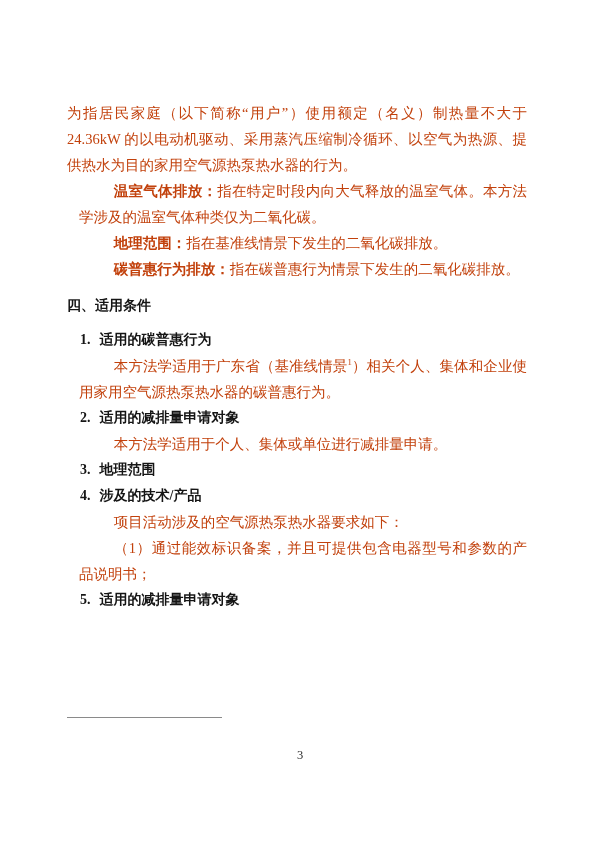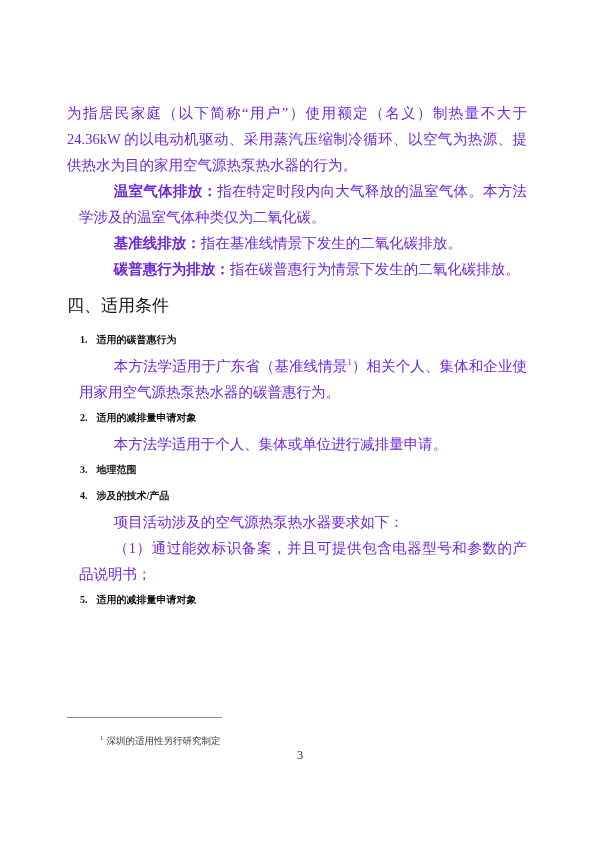"为指居民家庭（以下简称“用户”）使用额定（名义）制热量不大于 24.36kW" .para { color: #6d28d9 -> #c2410c }
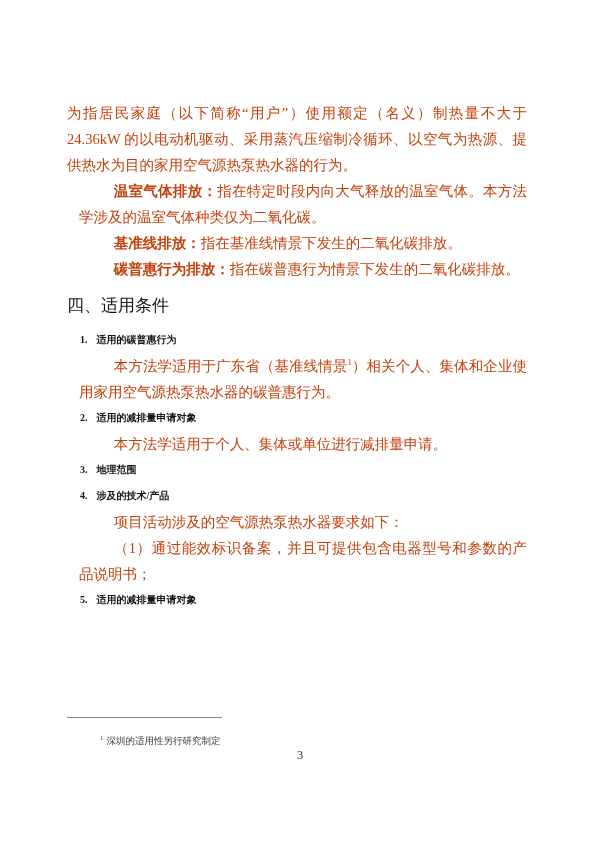"基准线排放：" span.def-term { text: 基准线排放 -> 地理范围 }
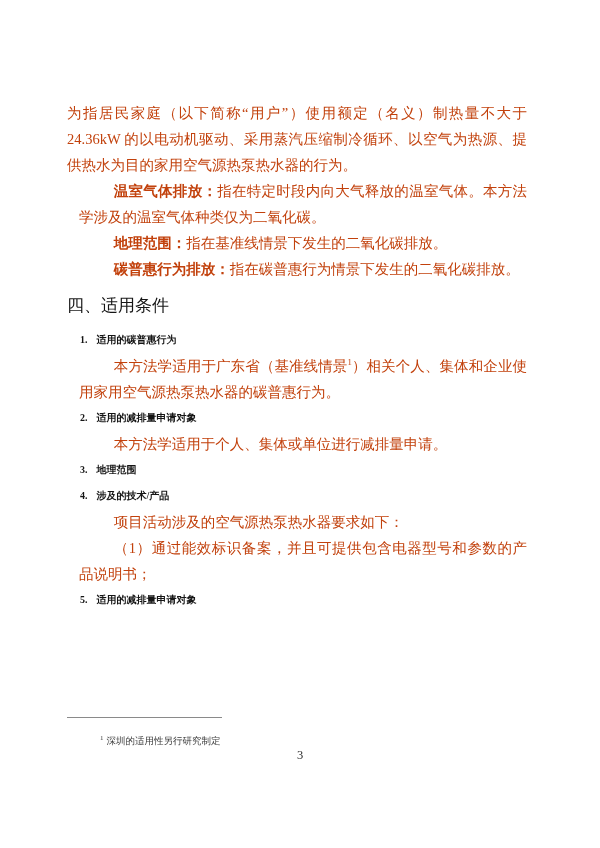"四、适用条件" .section-heading { font-size: 17px -> 14px; font-weight: normal -> bold }
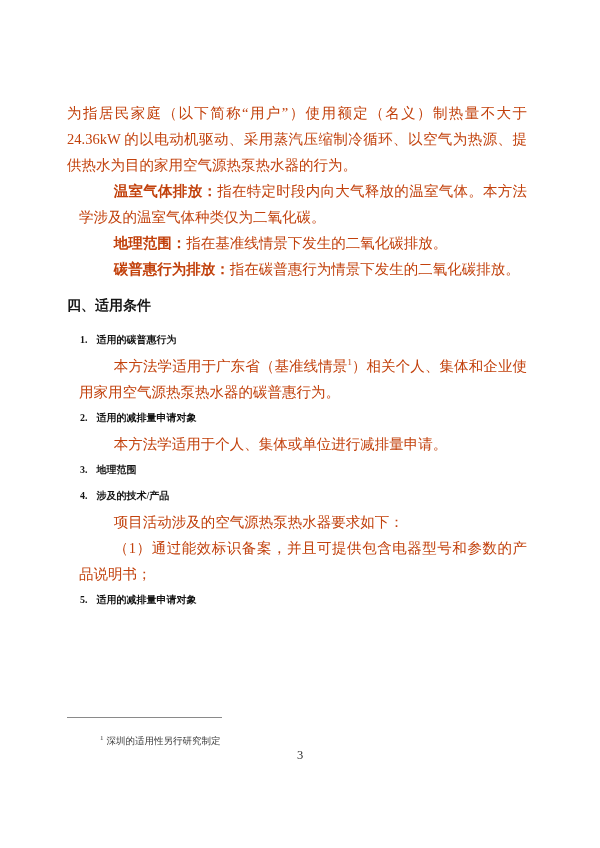"1. 适用的碳普惠行为" .item-heading { font-size: 10px -> 14px }
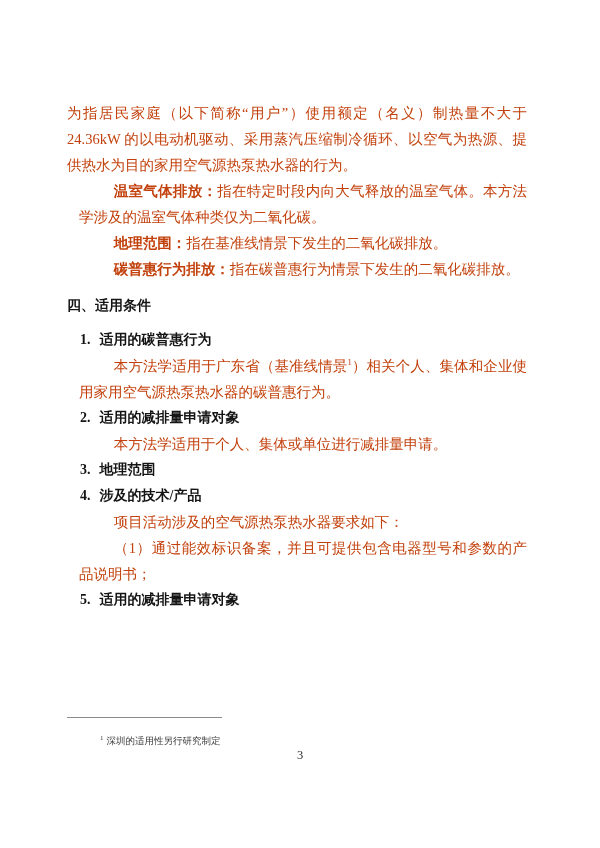"1 深圳的适用性另行研究制定" div.footnote { html: <div><sup>1</sup><span>深圳的适用性另行研究制定</span></div> -> none }
